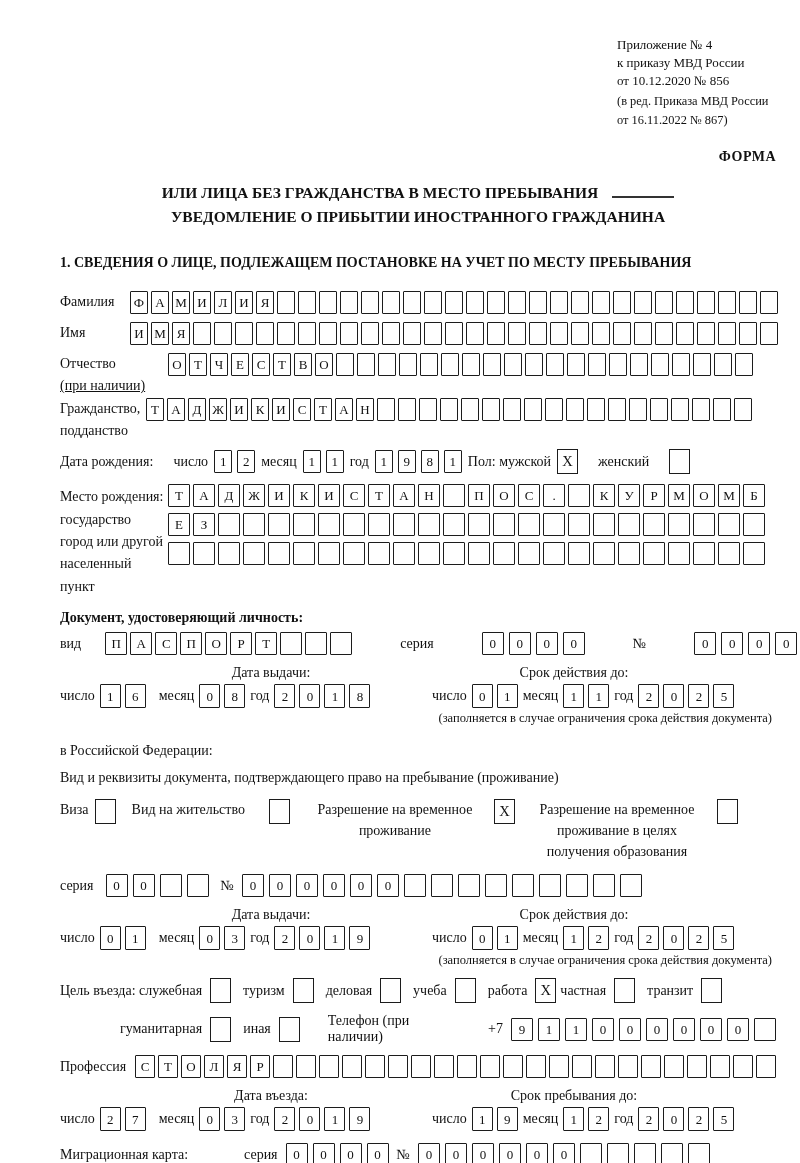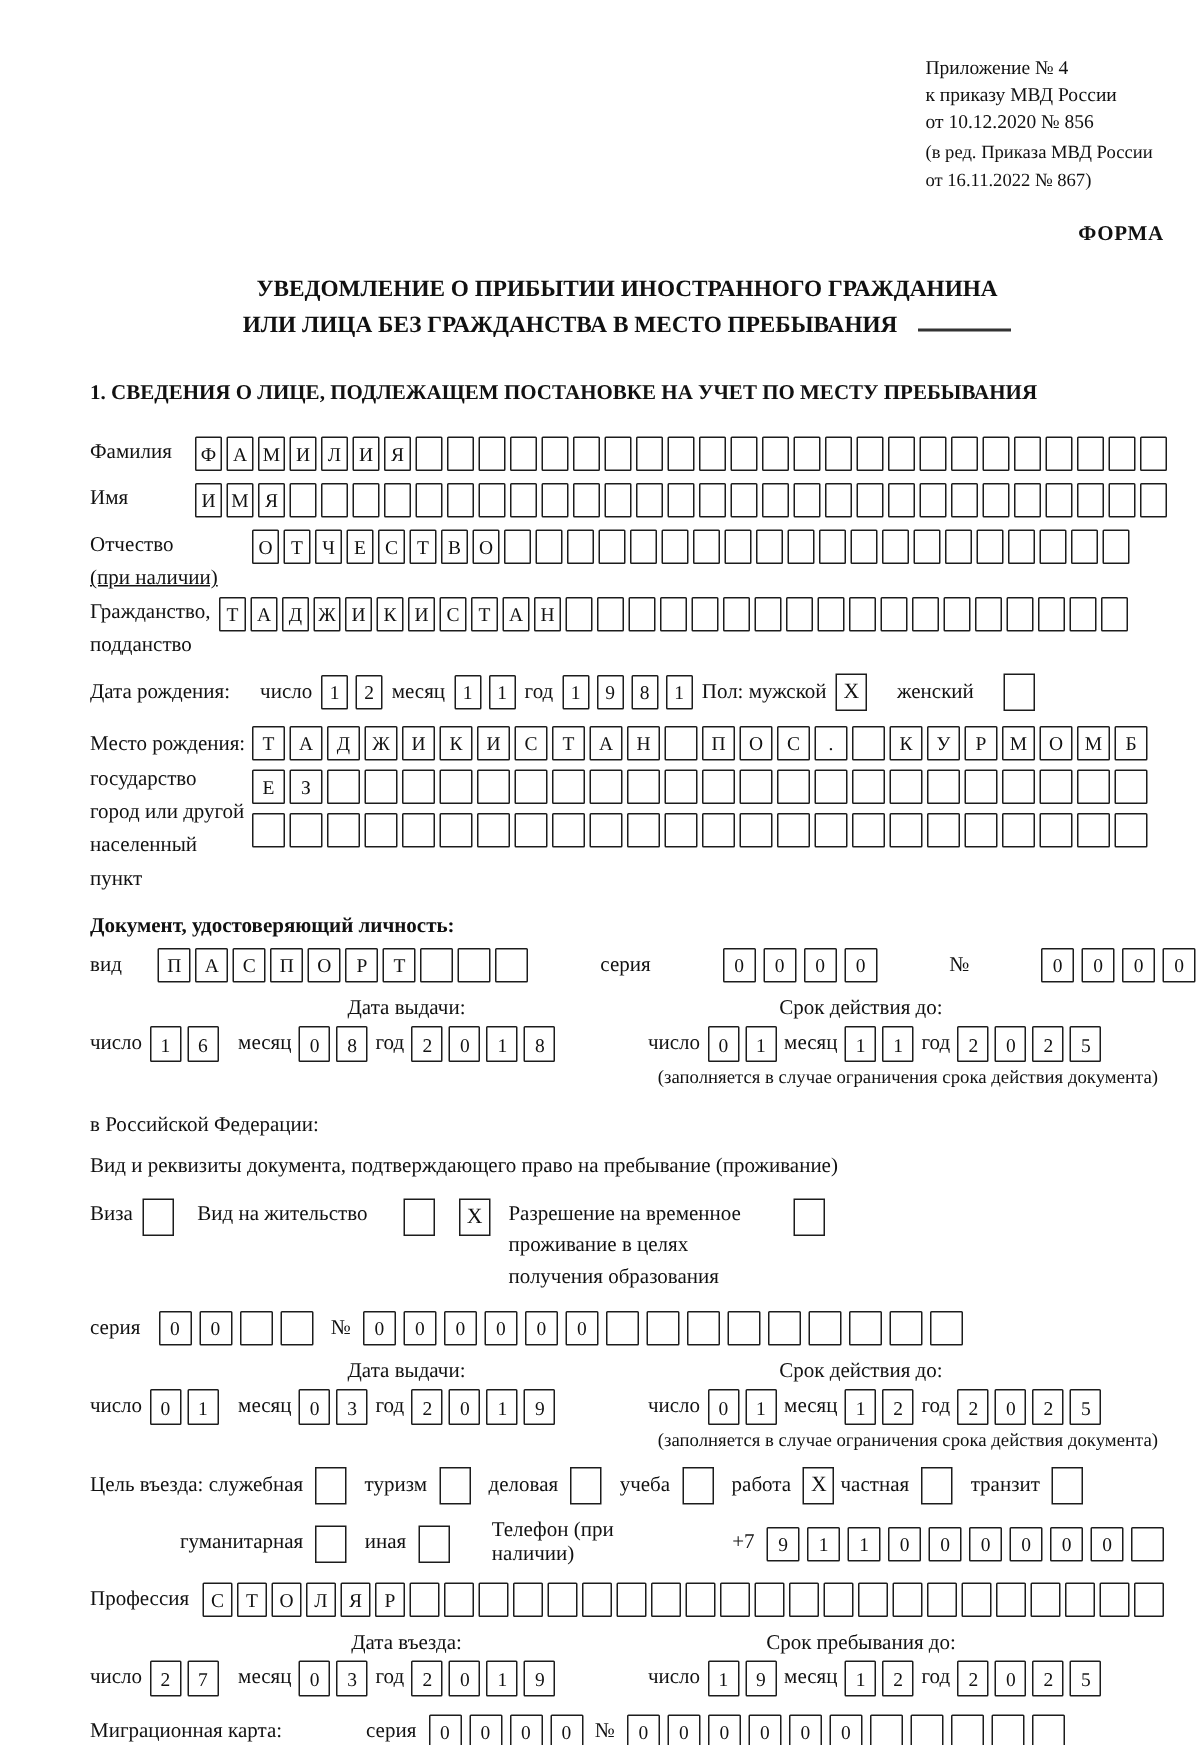"УВЕДОМЛЕНИЕ О ПРИБЫТИИ ИНОСТРАННОГО" div { order: before "ИЛИ ЛИЦА БЕЗ ГРАЖДАНСТВА В" -> after "ИЛИ ЛИЦА БЕЗ ГРАЖДАНСТВА В" }
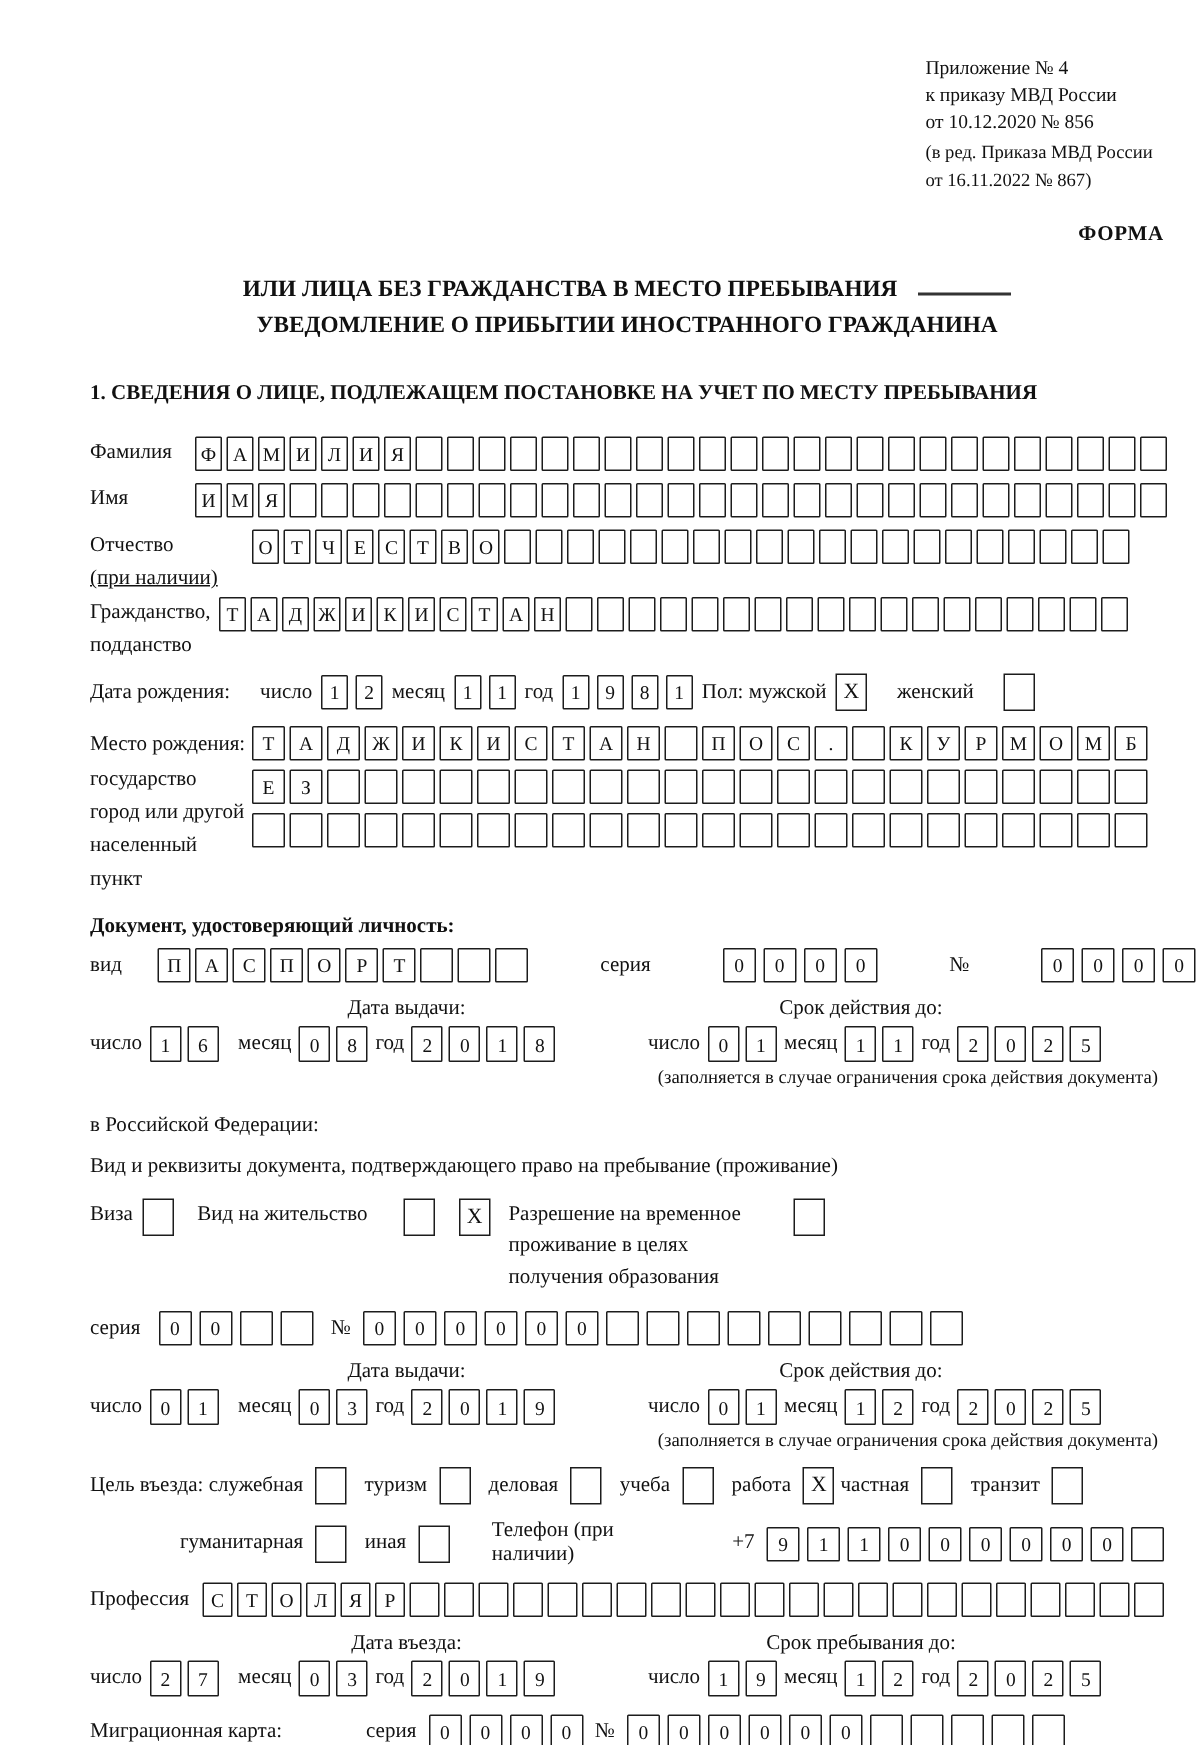"Виза" .permit .plabel { text-align: left -> center }
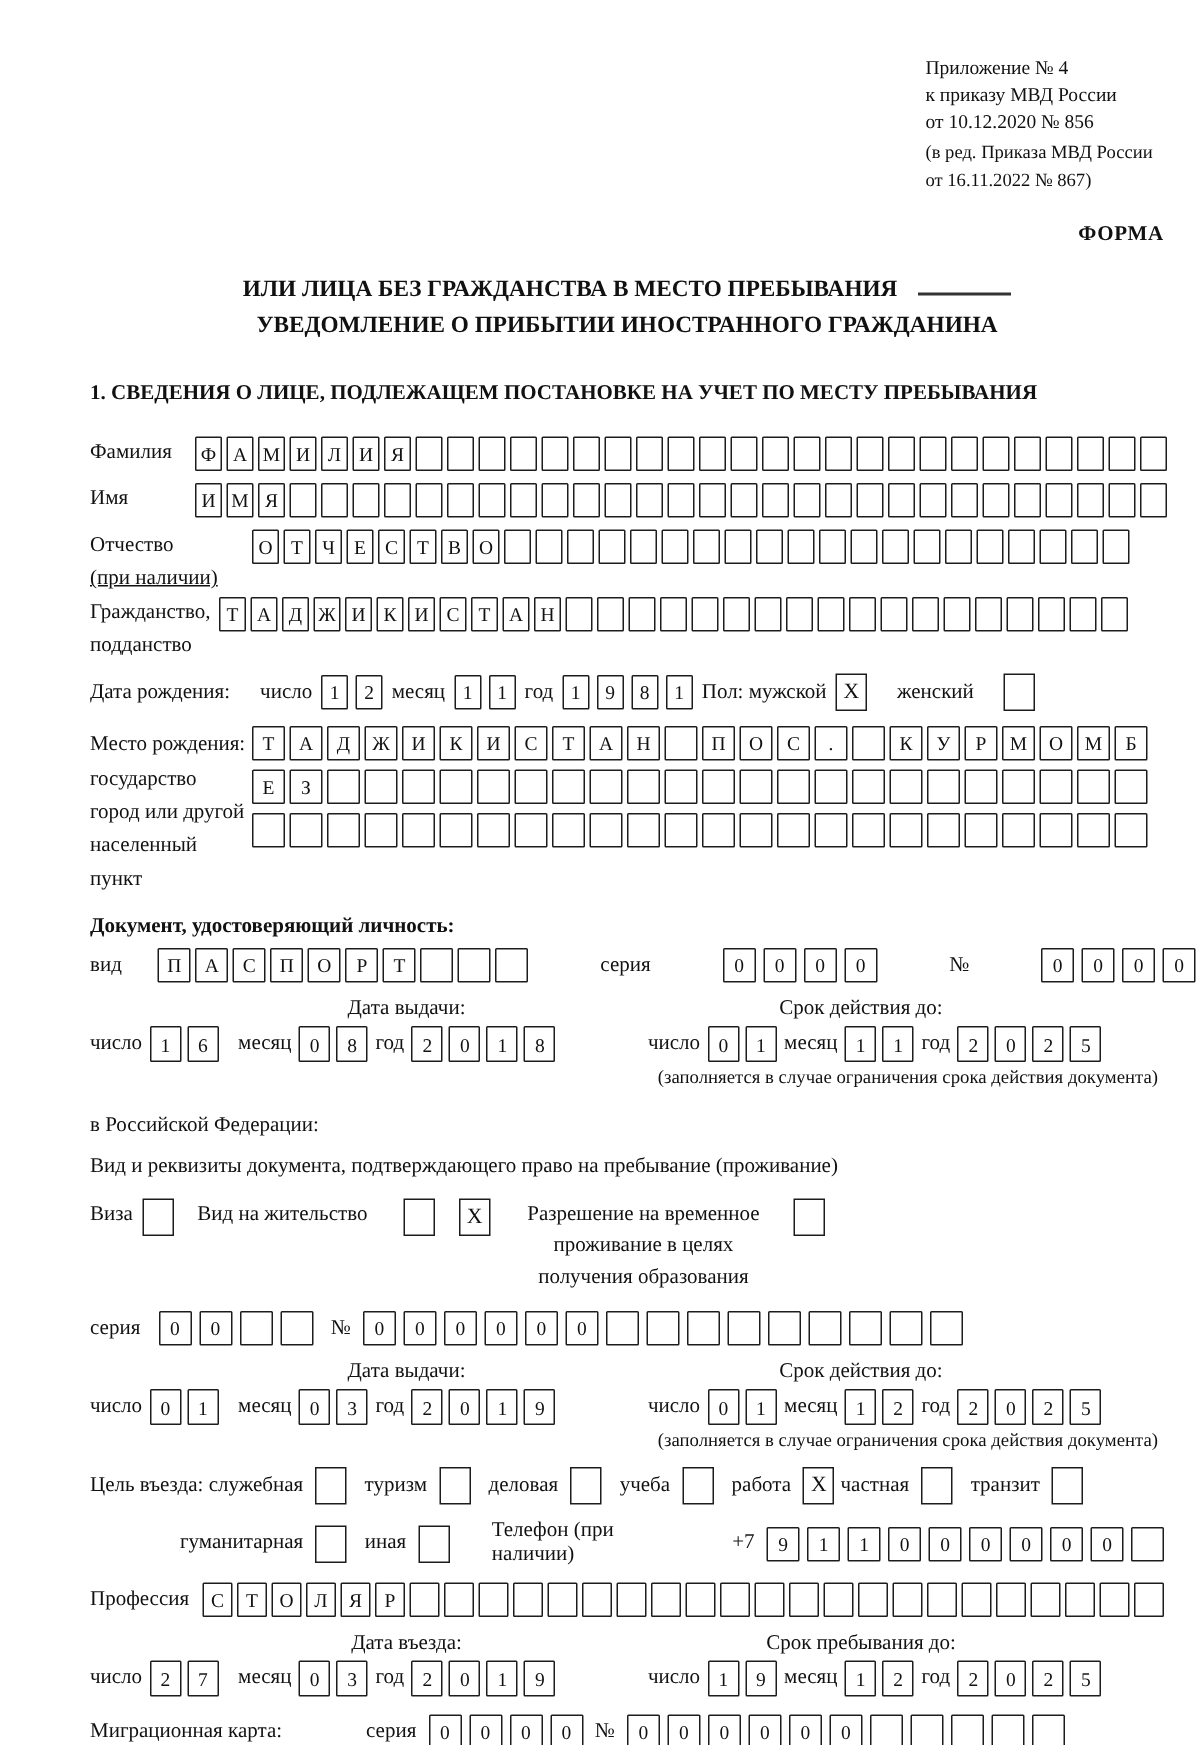"Разрешение на временное проживание" span.plabel { html: none -> <span>Разрешение на временное проживание</span> }
